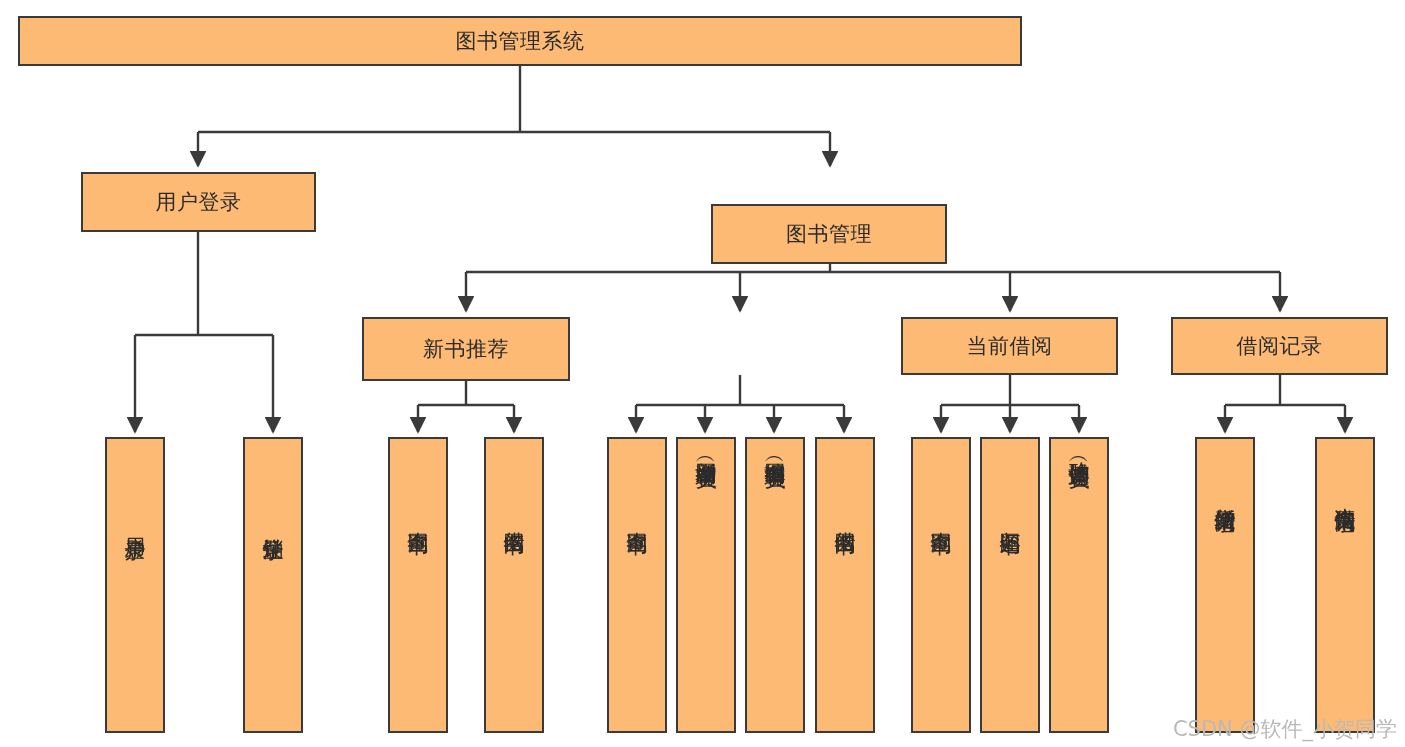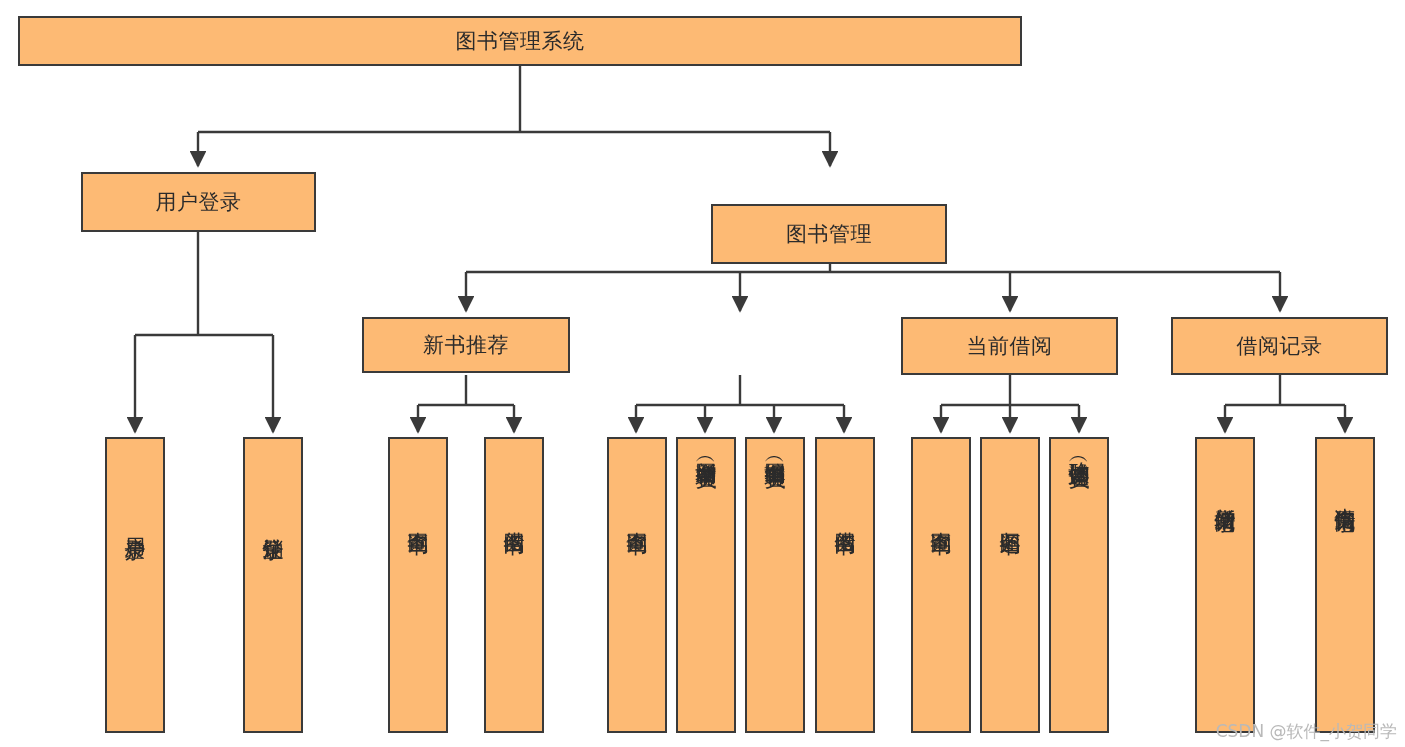"新书推荐" div.node { height: 56px -> 64px }
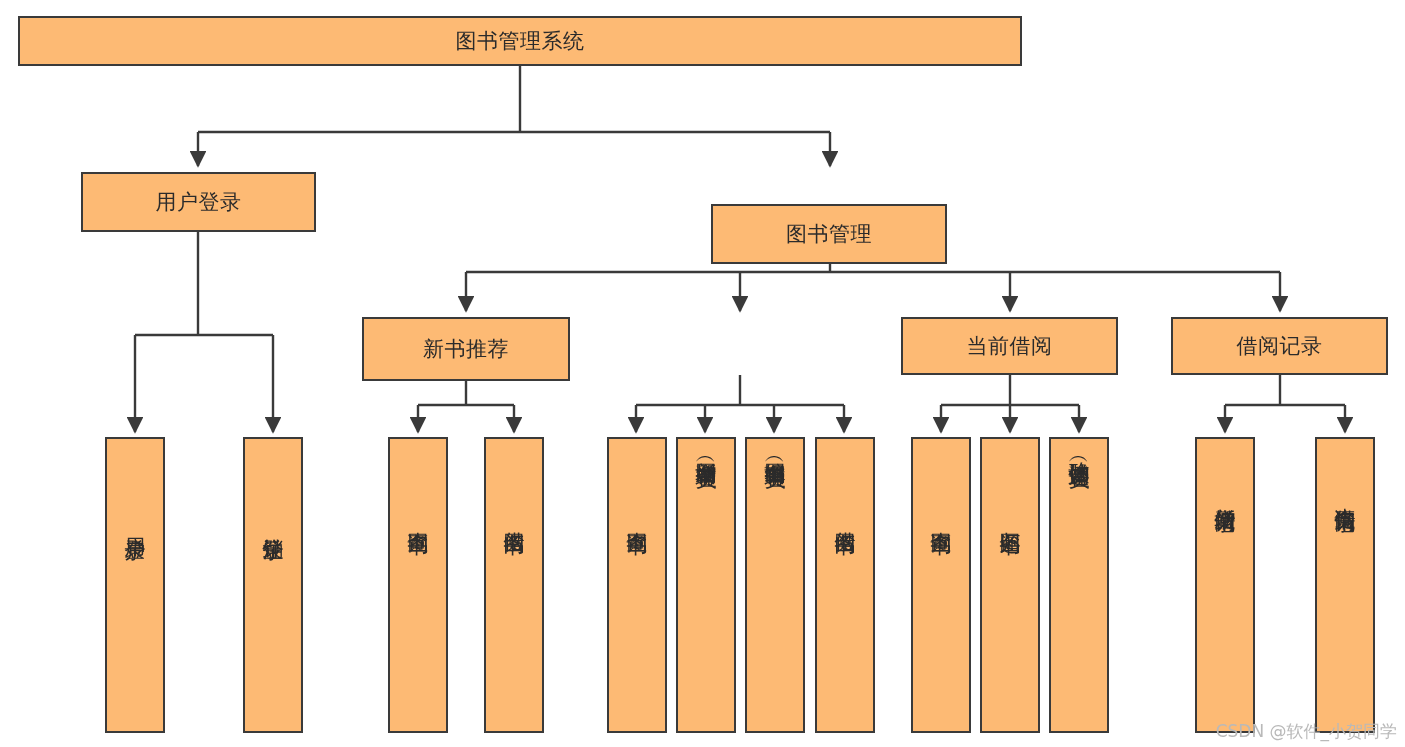"CSDN @软件_小贺同学" .watermark { font-size: 17px -> 21px }
